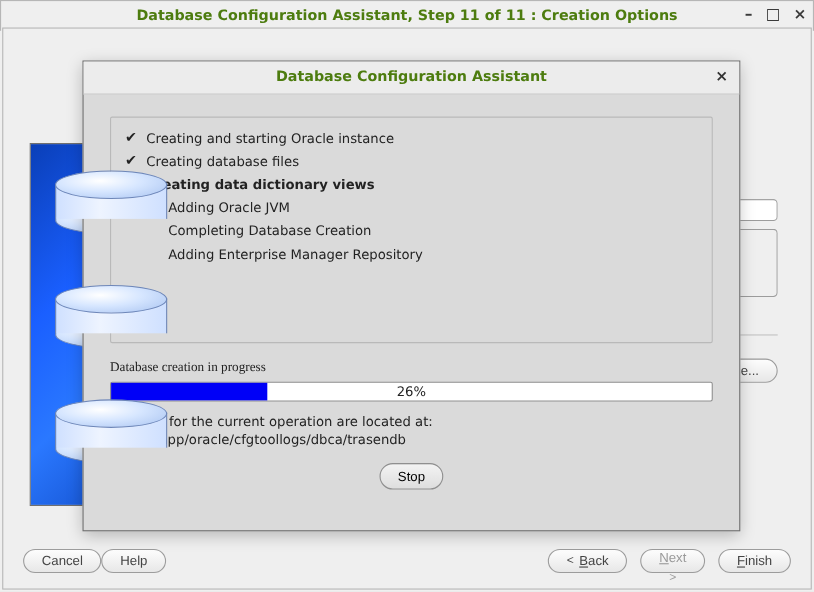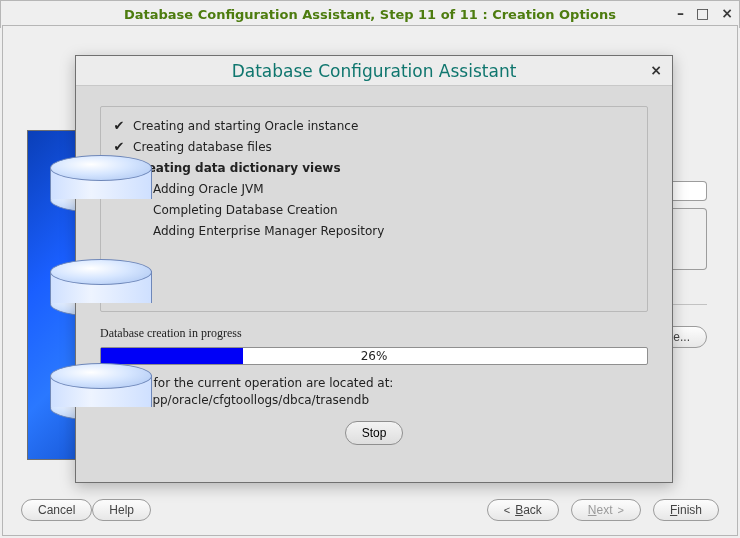"Database Configuration Assistant" .modal-titlebar .mtitle { color: #0f766e -> #4d7c0f; font-size: 17px -> 13px; font-weight: normal -> bold }
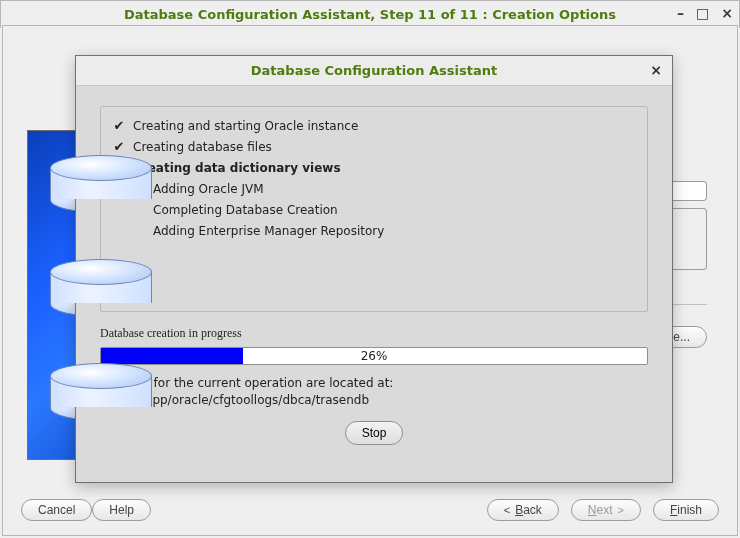"Next" .btn.disabled { flex-direction: none -> column }
